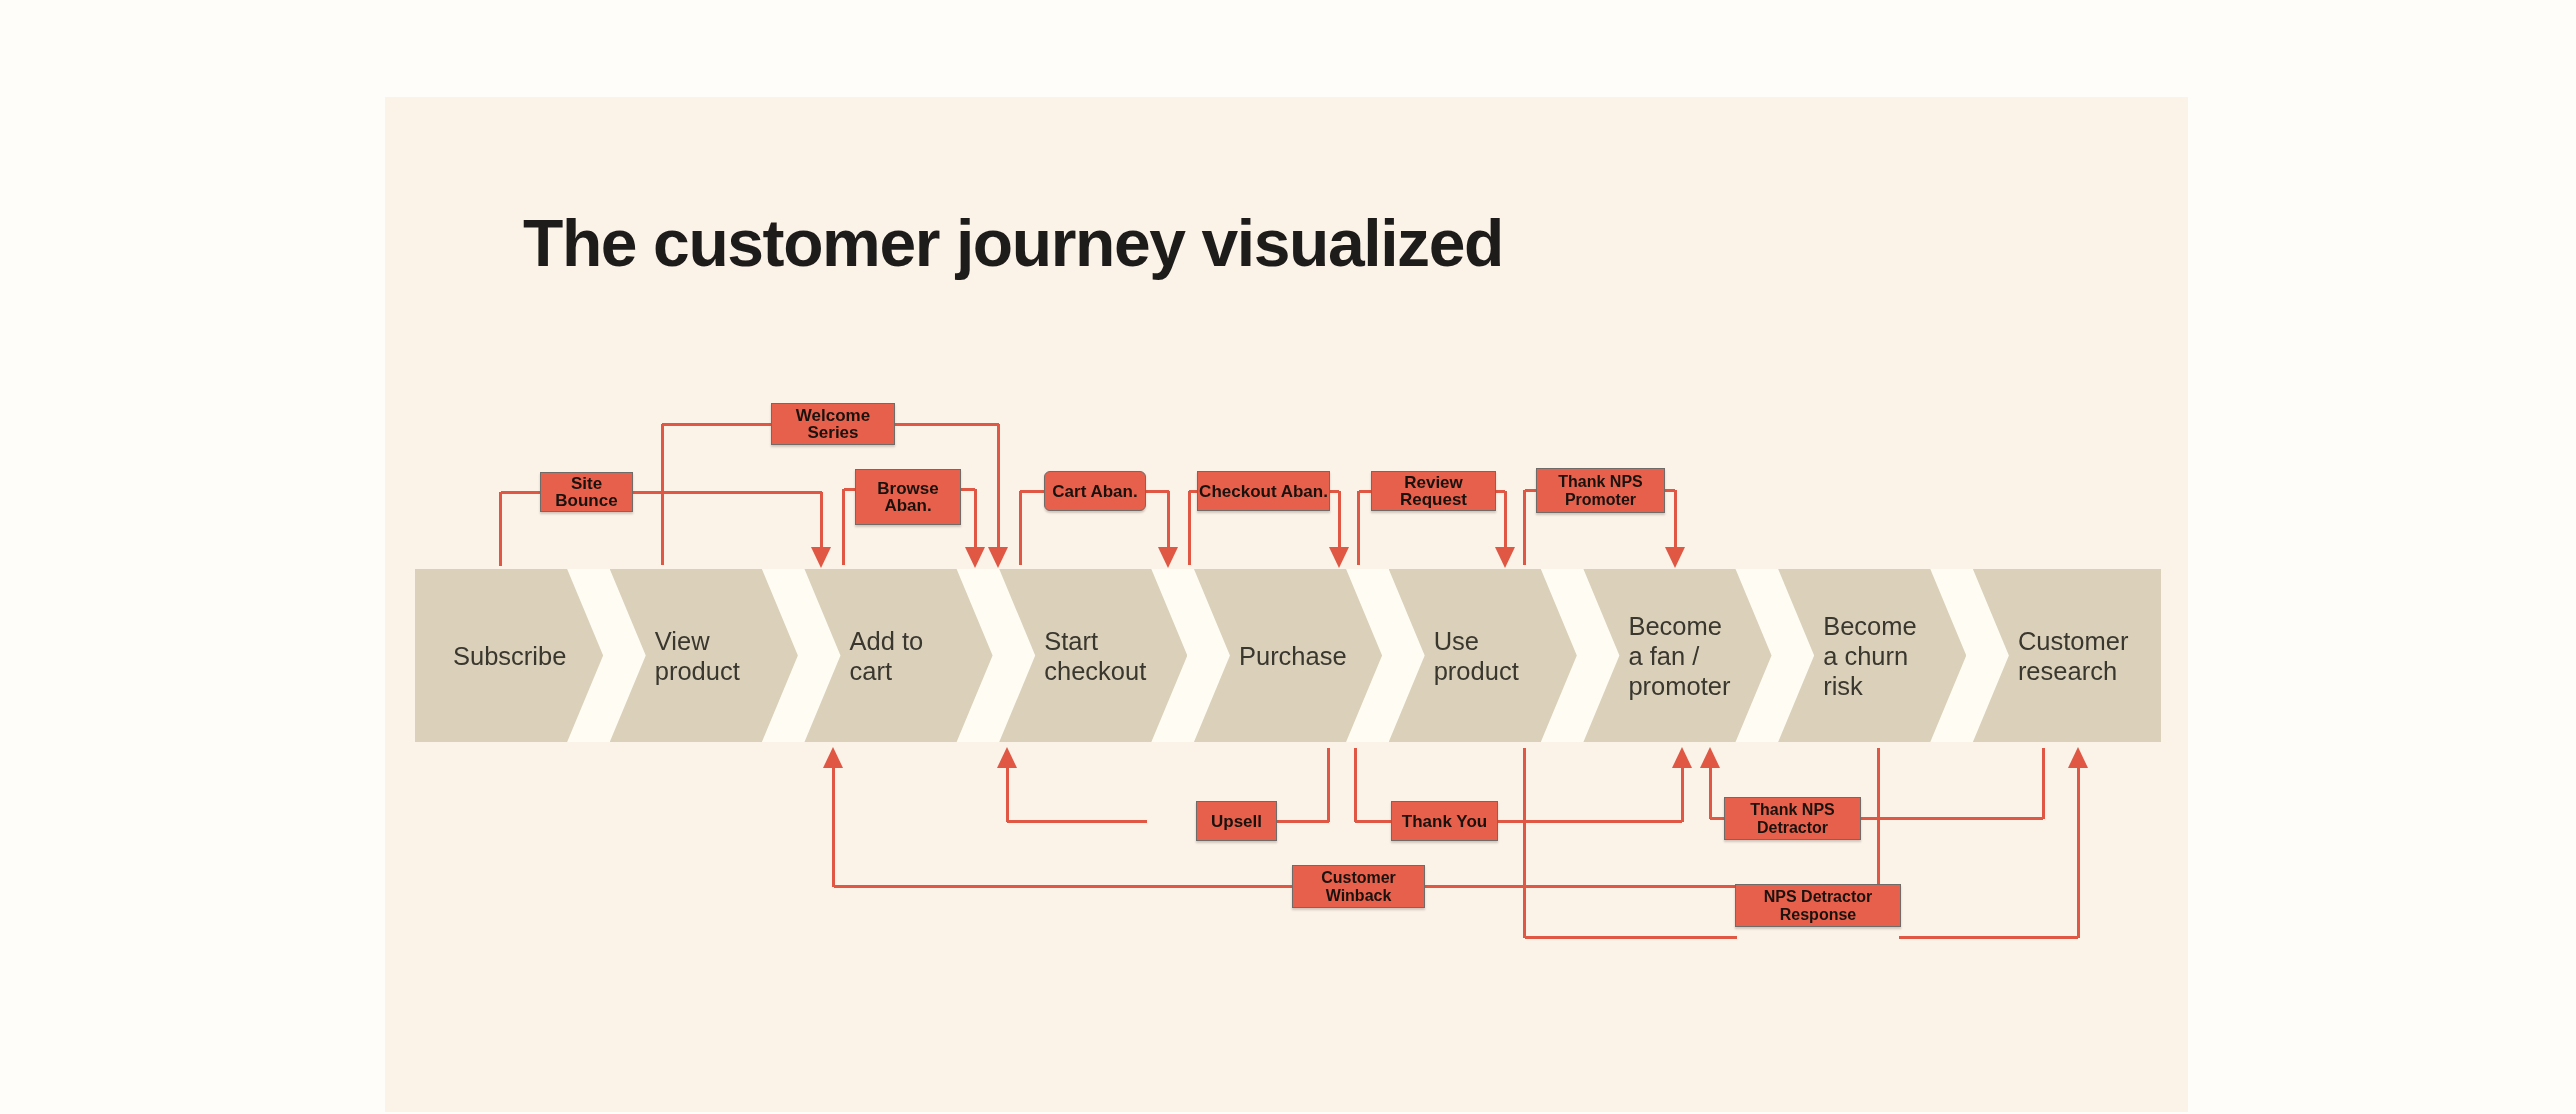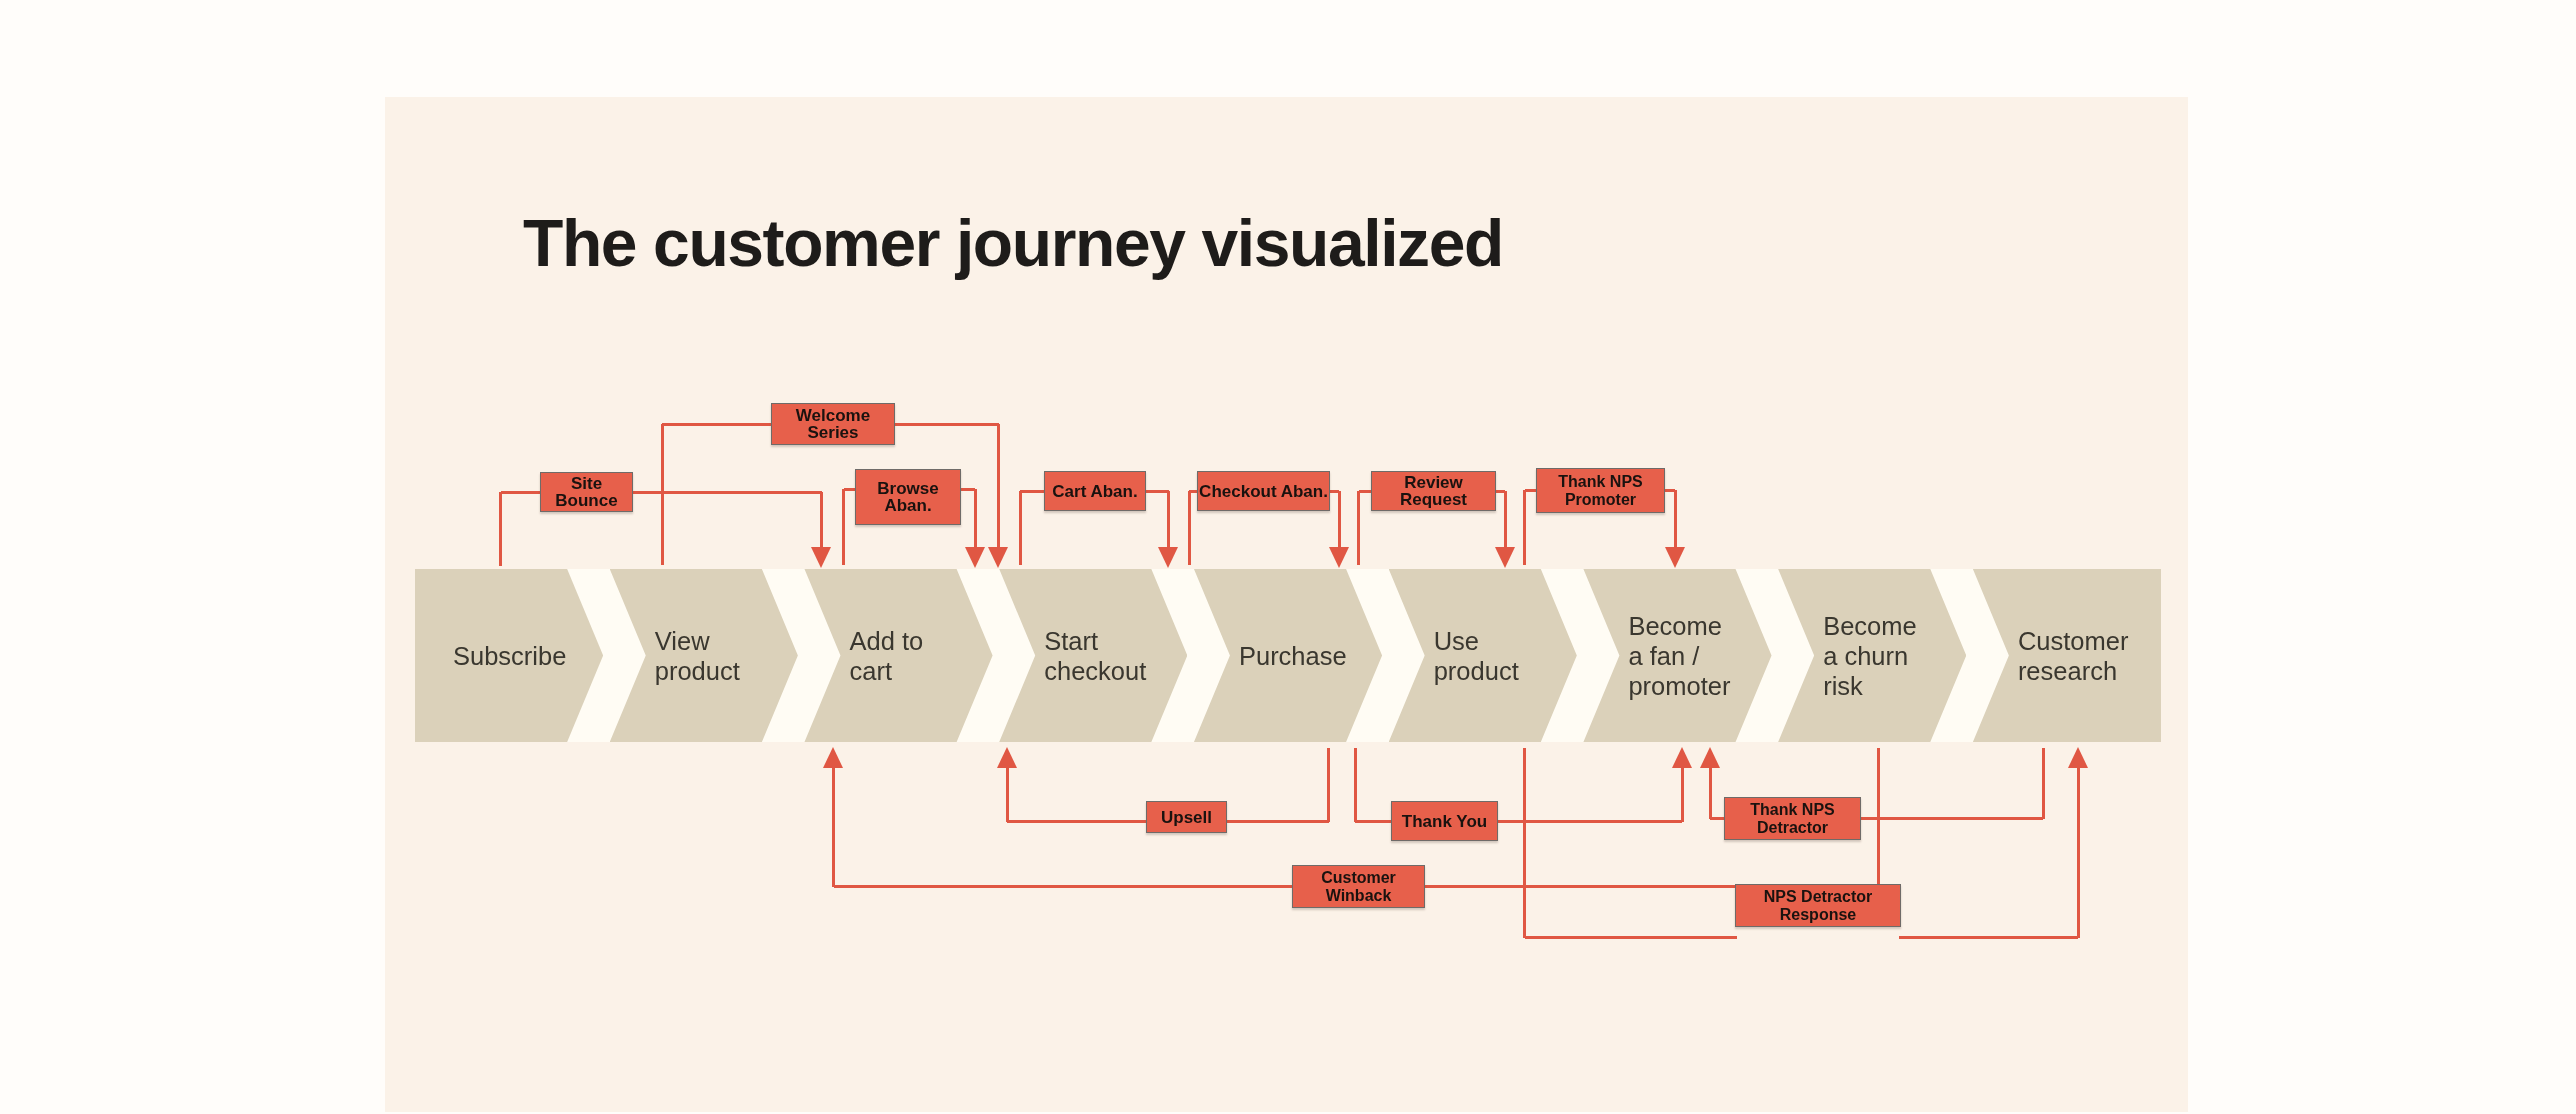"Cart Aban." div.tp { border-radius: none -> 6px }
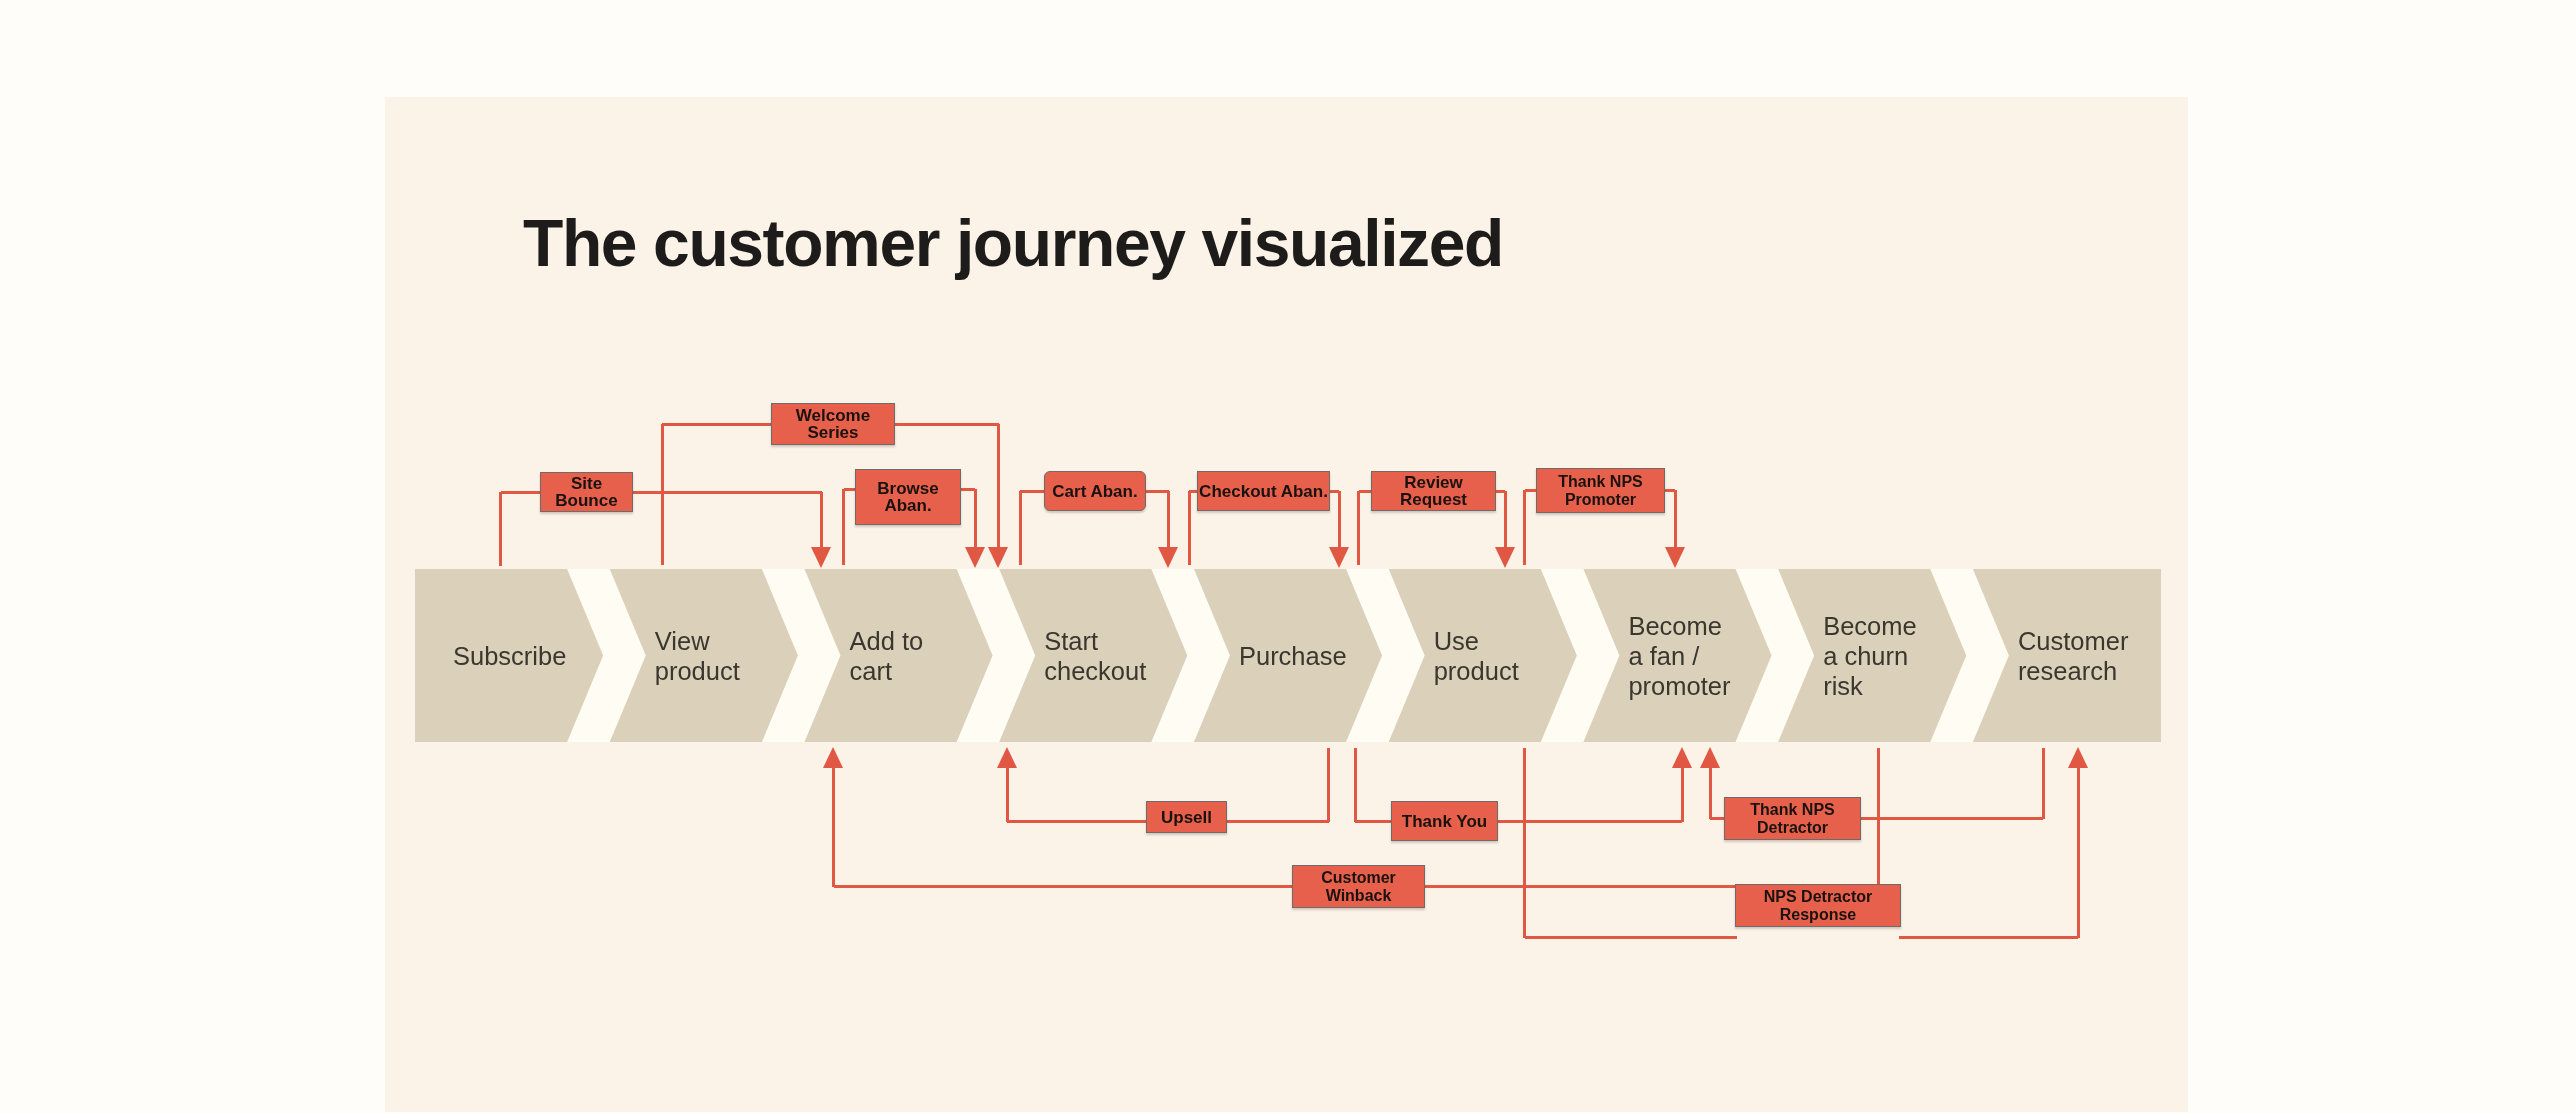"Upsell" div.tp { height: 32px -> 40px; left: 1146px -> 1196px }
